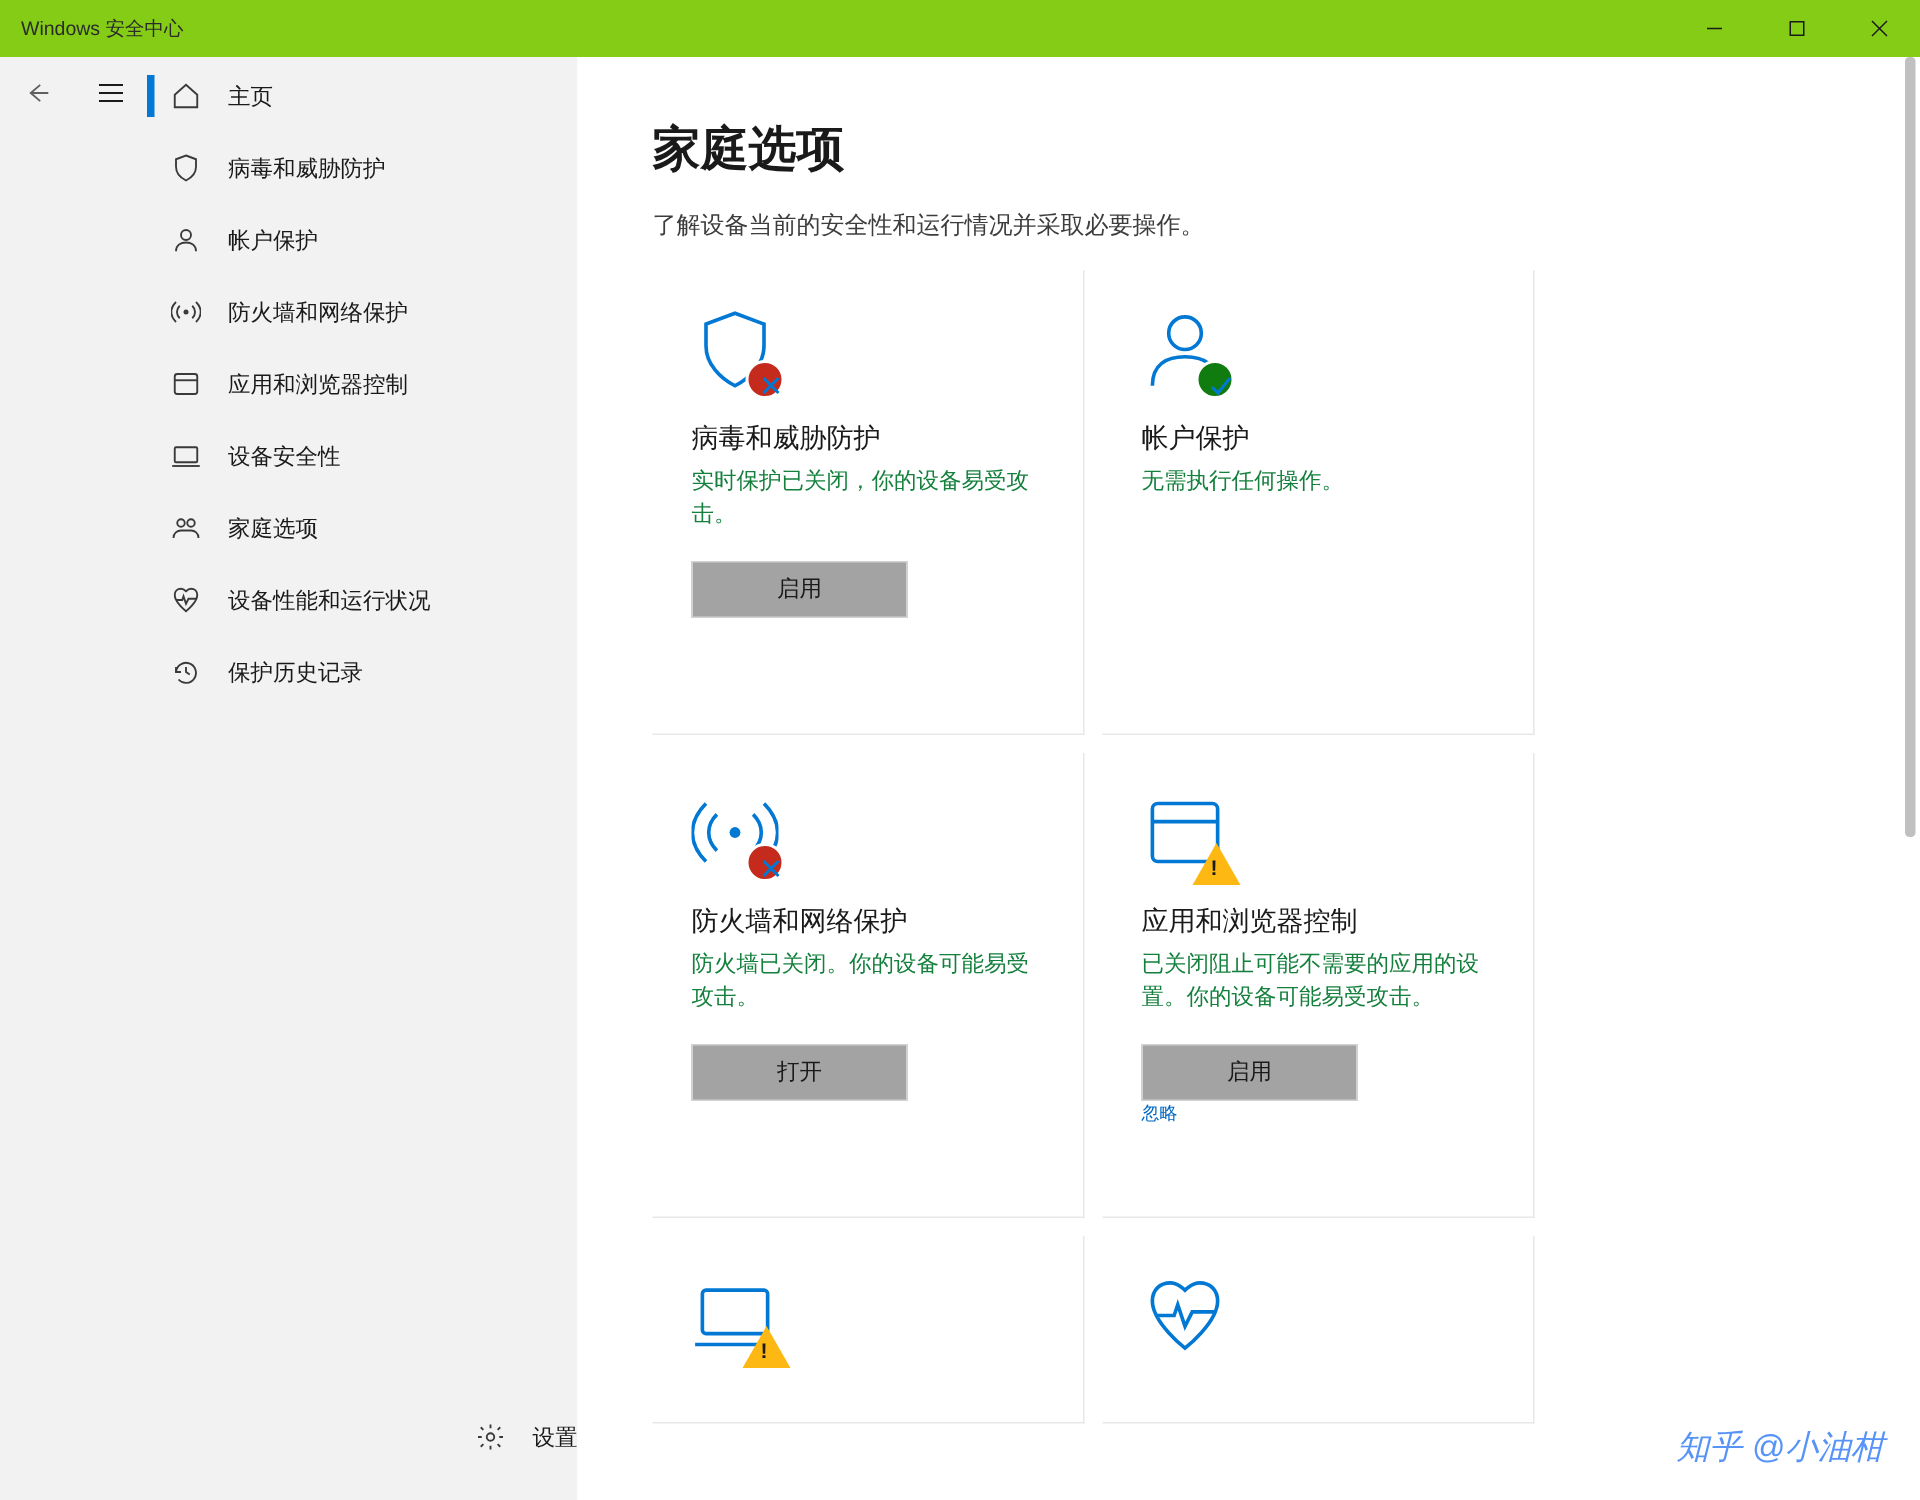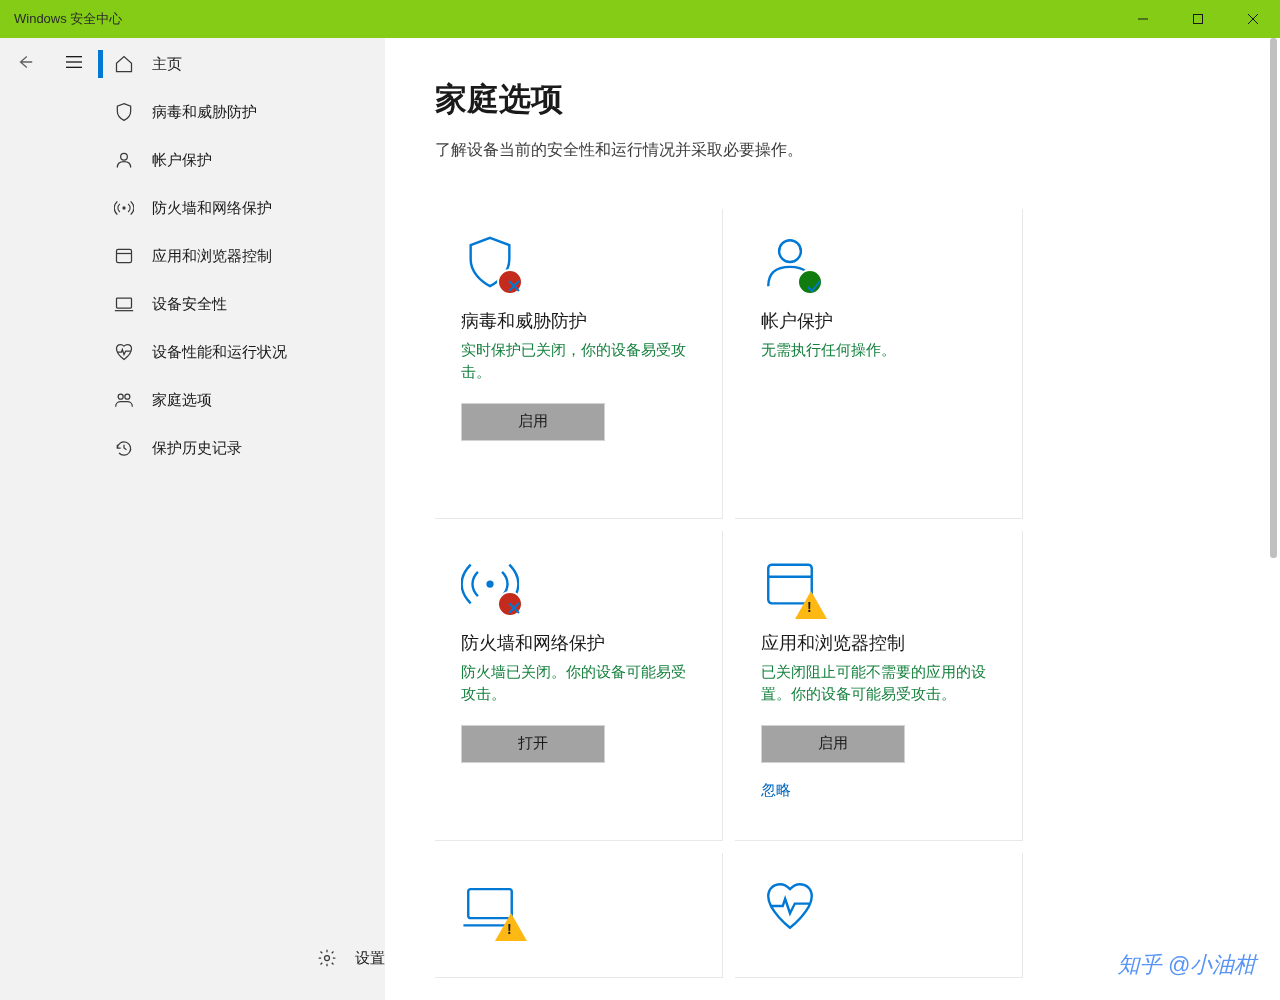"了解设备当前的安全性和运行情况并采取必要操作。" .page-subtitle { margin-bottom: 48px -> 19px }
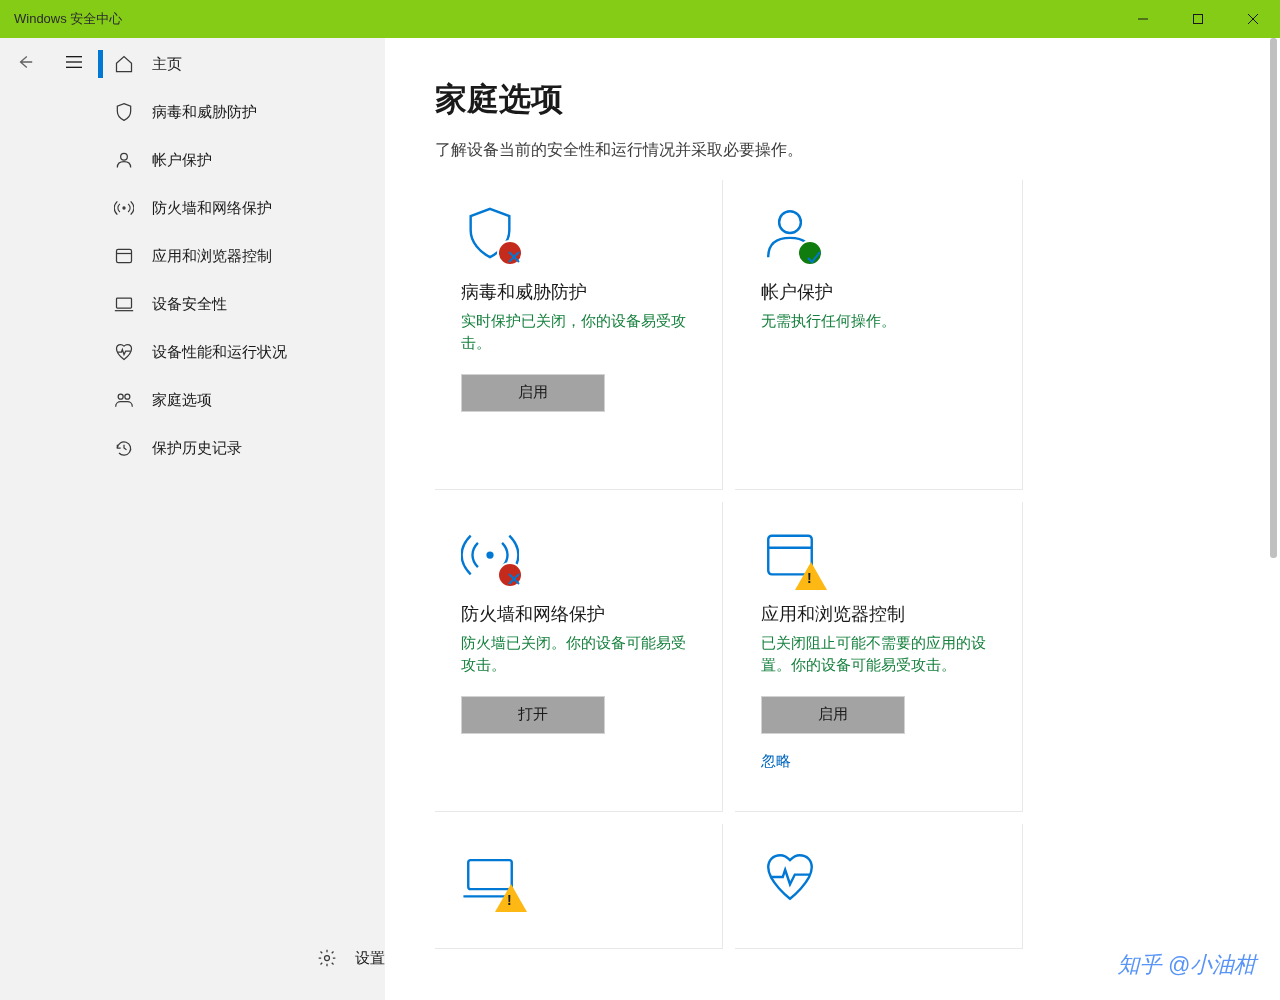"设备性能和运行状况" div.nav-item { order: before "家庭选项" -> after "家庭选项" }
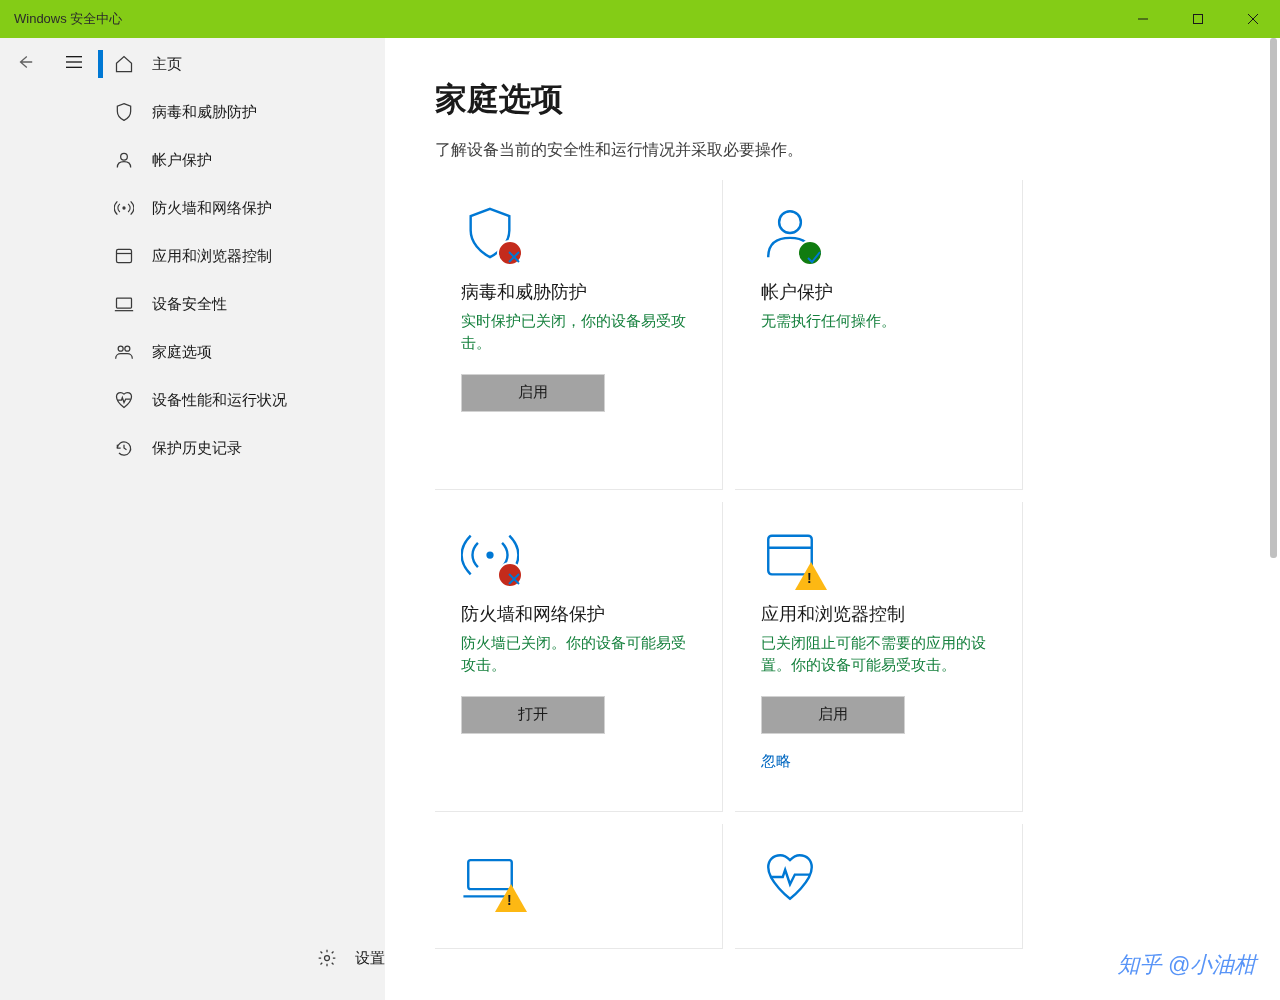"忽略" .link { font-size: 15px -> 12px; margin-top: 18px -> none }
